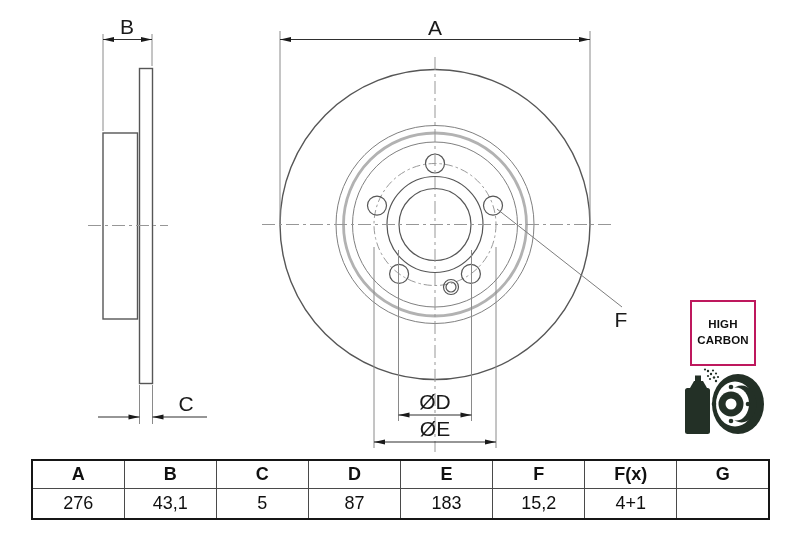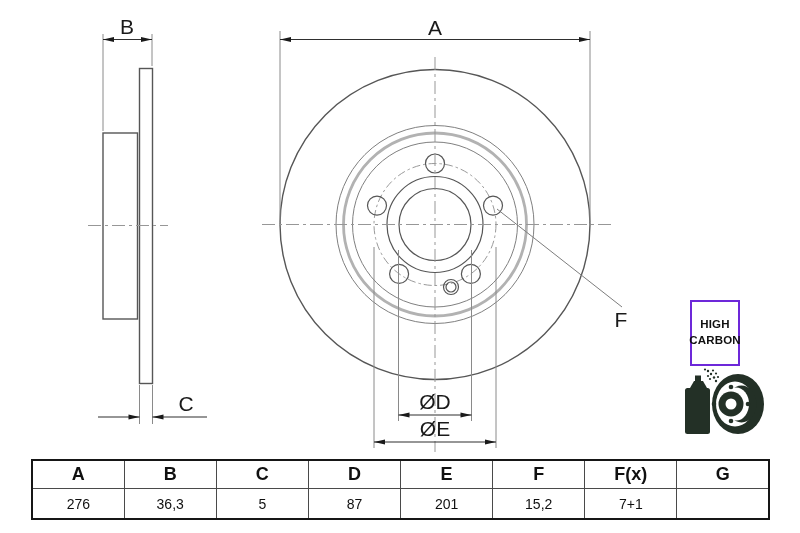"HIGH" .hc-box { border: 2px solid #6d28d9 -> 2px solid #be185d; width: 50px -> 66px }
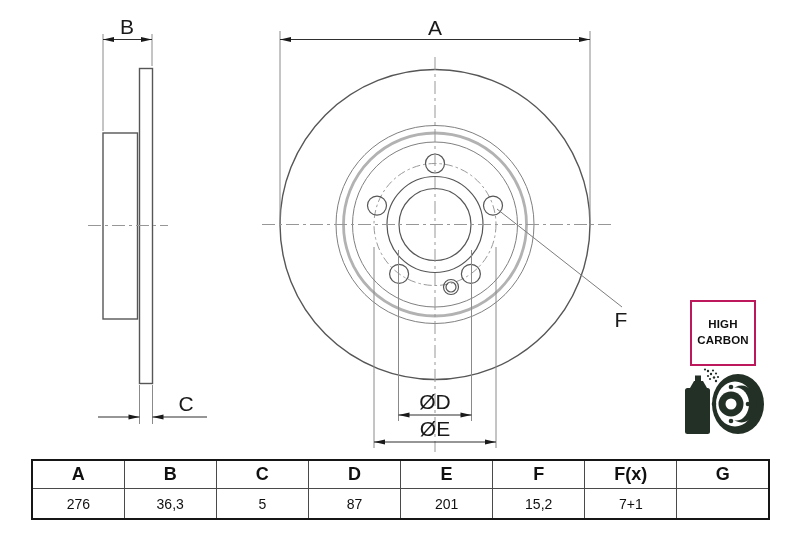"276" table.dim td { font-size: 14px -> 18px }
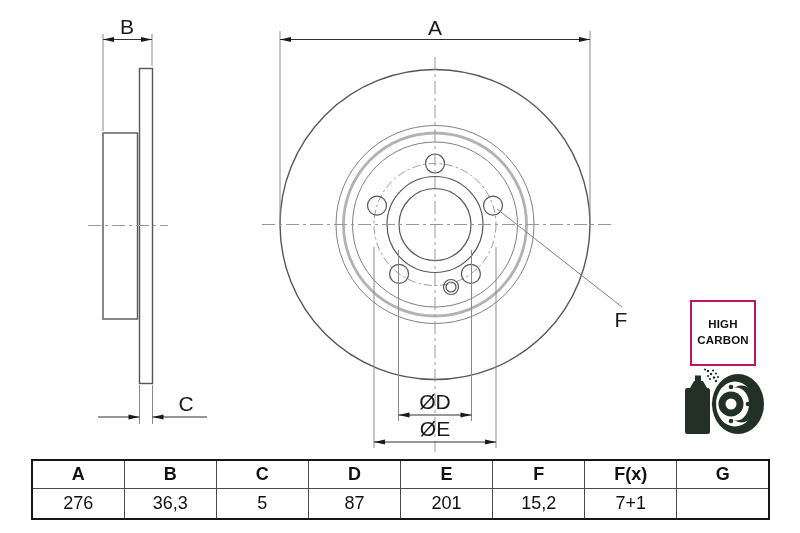"36,3" td { text: 36,3 -> 43,1 }
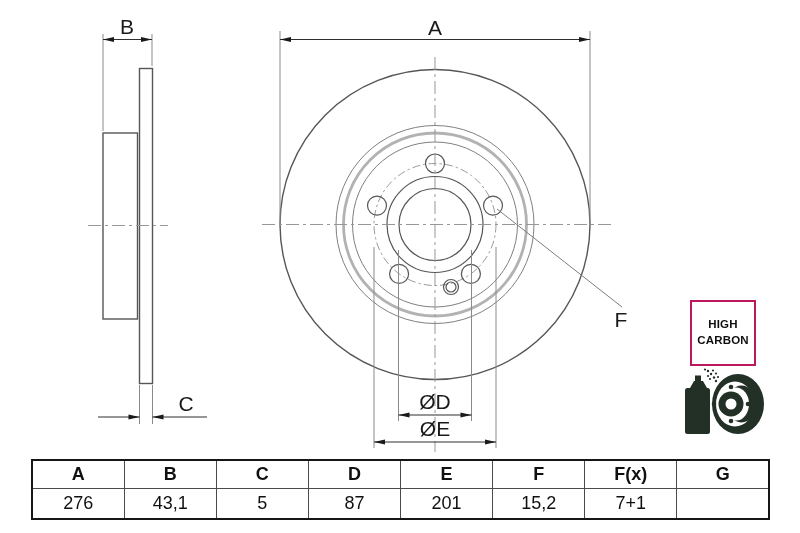"201" td { text: 201 -> 183 }
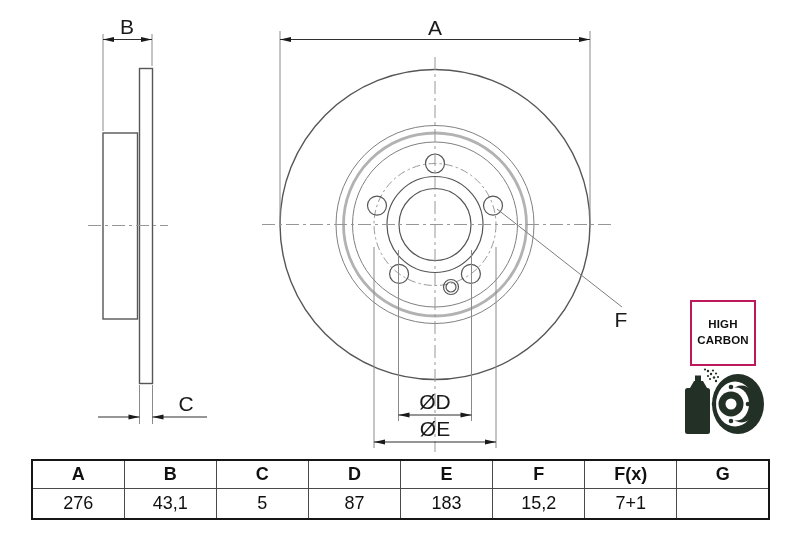"7+1" td { text: 7+1 -> 4+1 }
